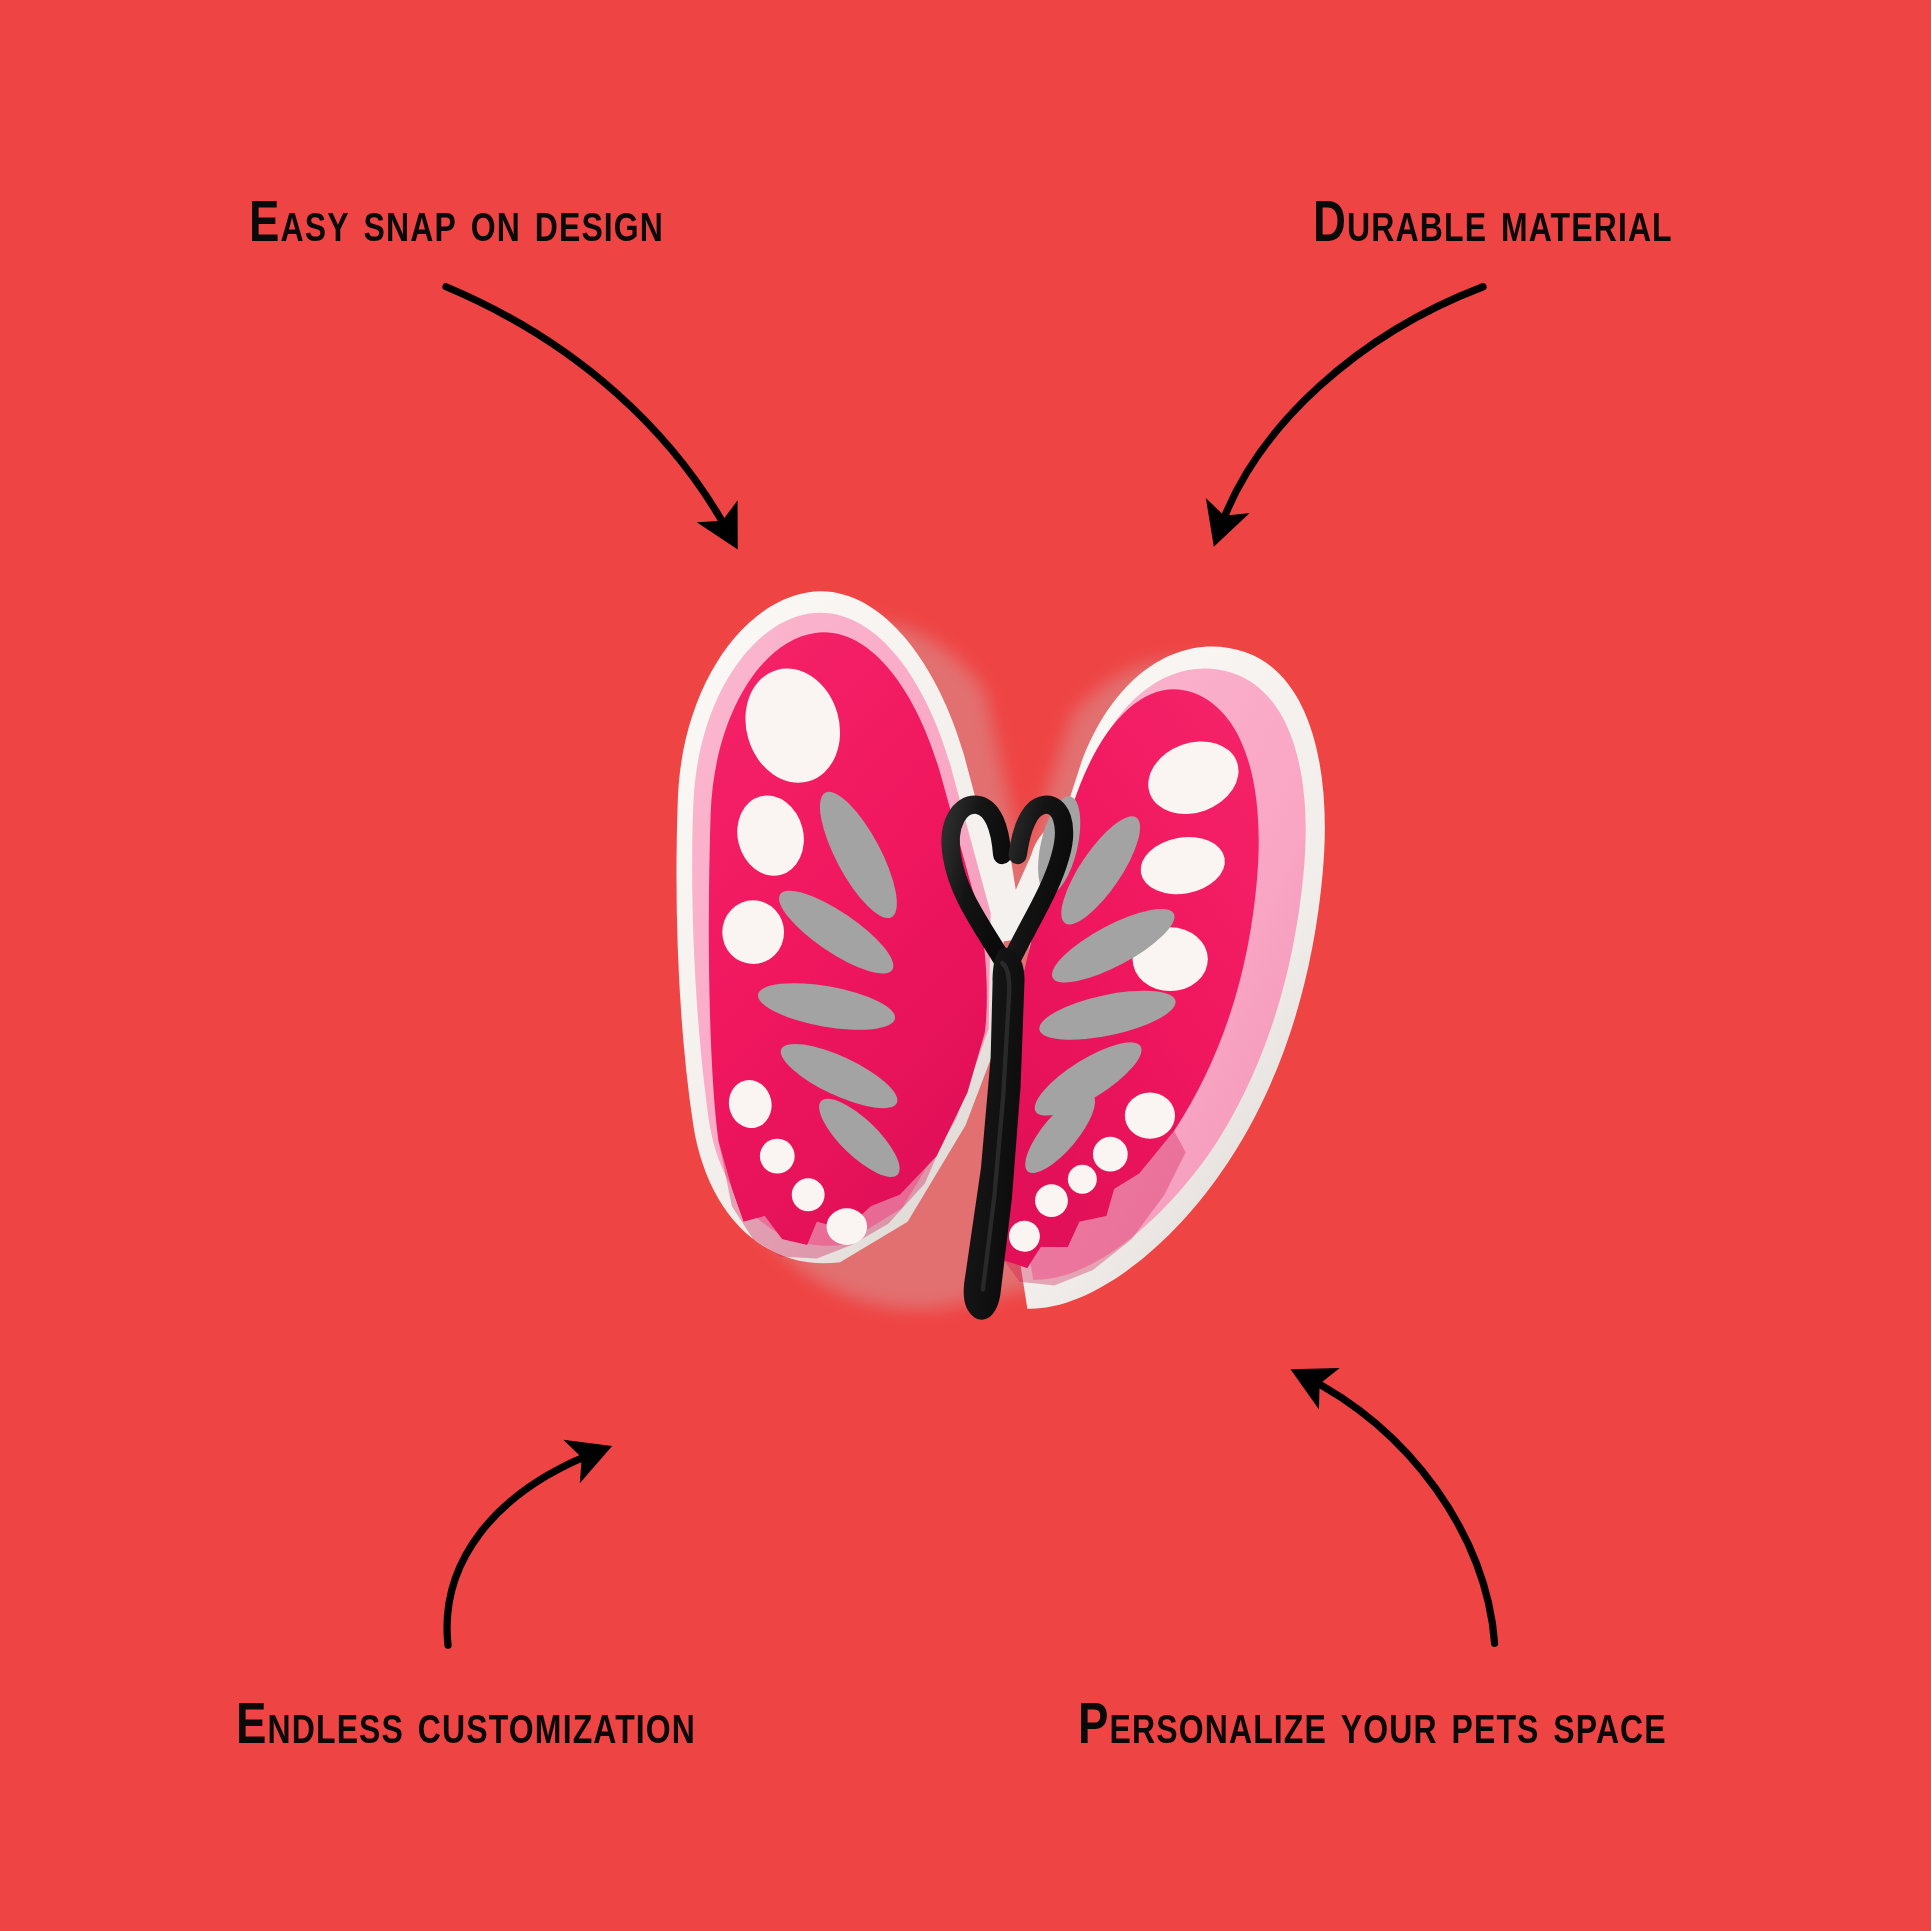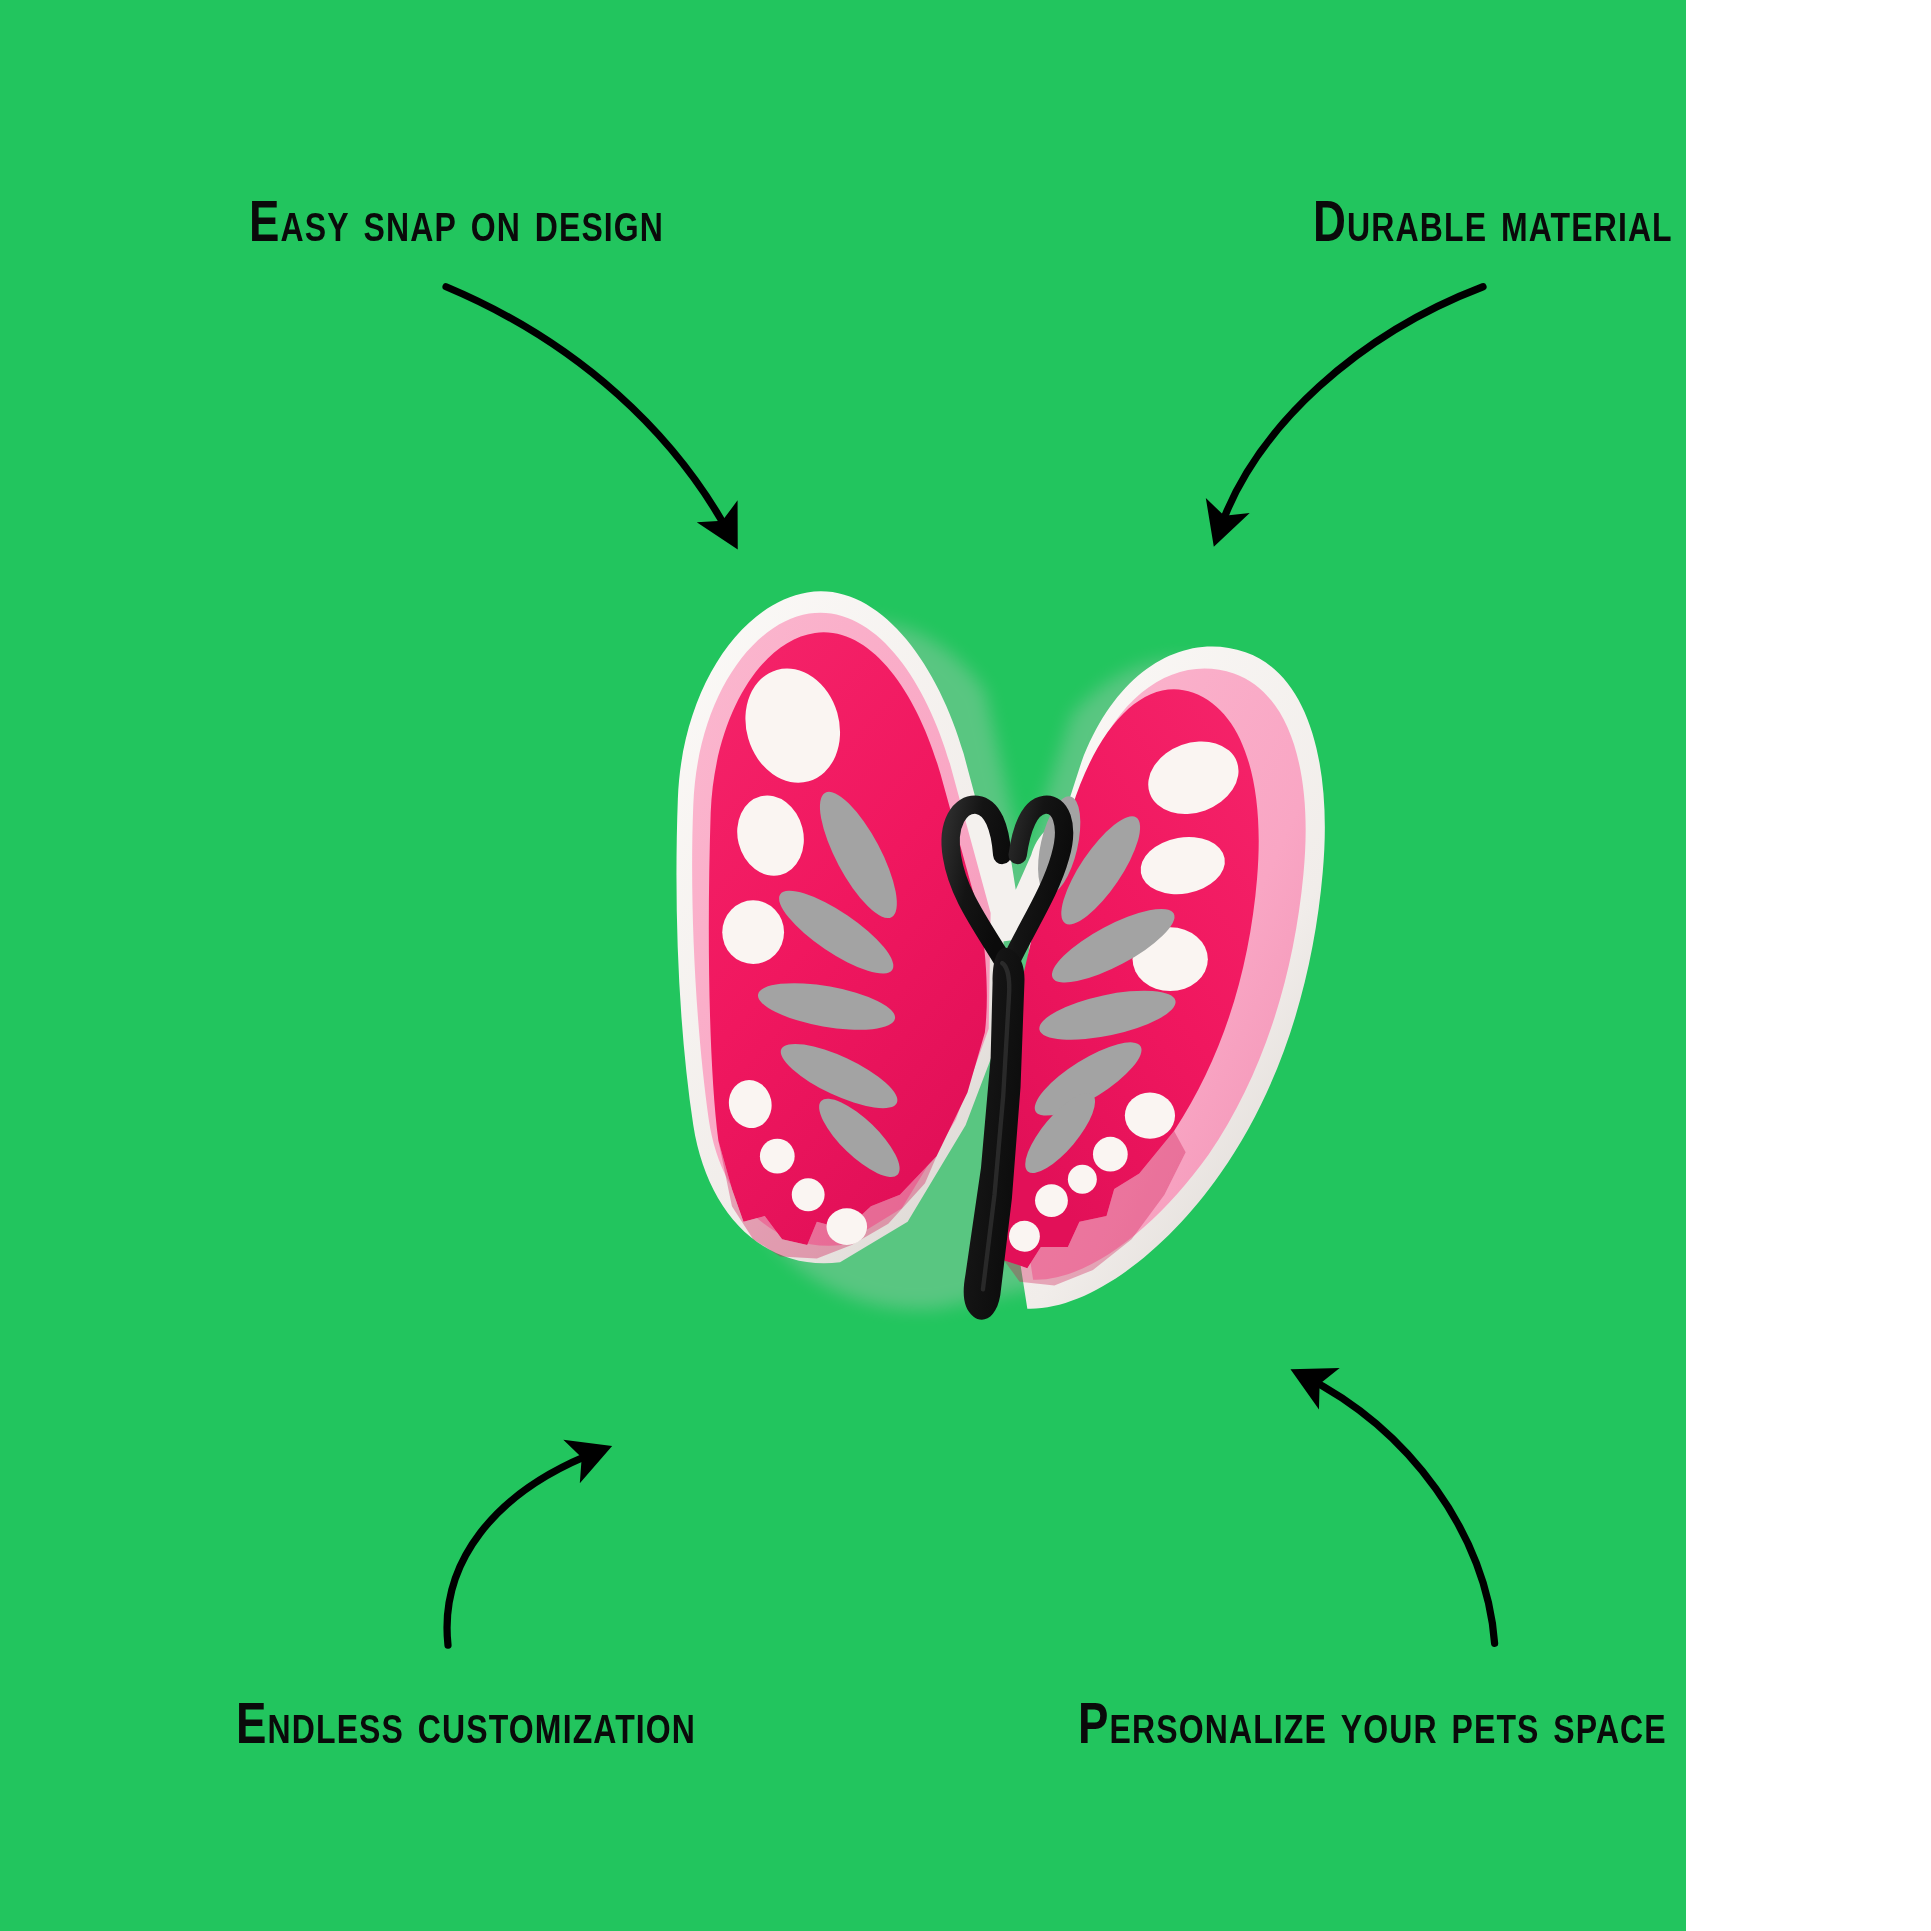"Easy snap on design" #stage { background: #22c55e -> #ef4444; width: 1686px -> 1931px }
